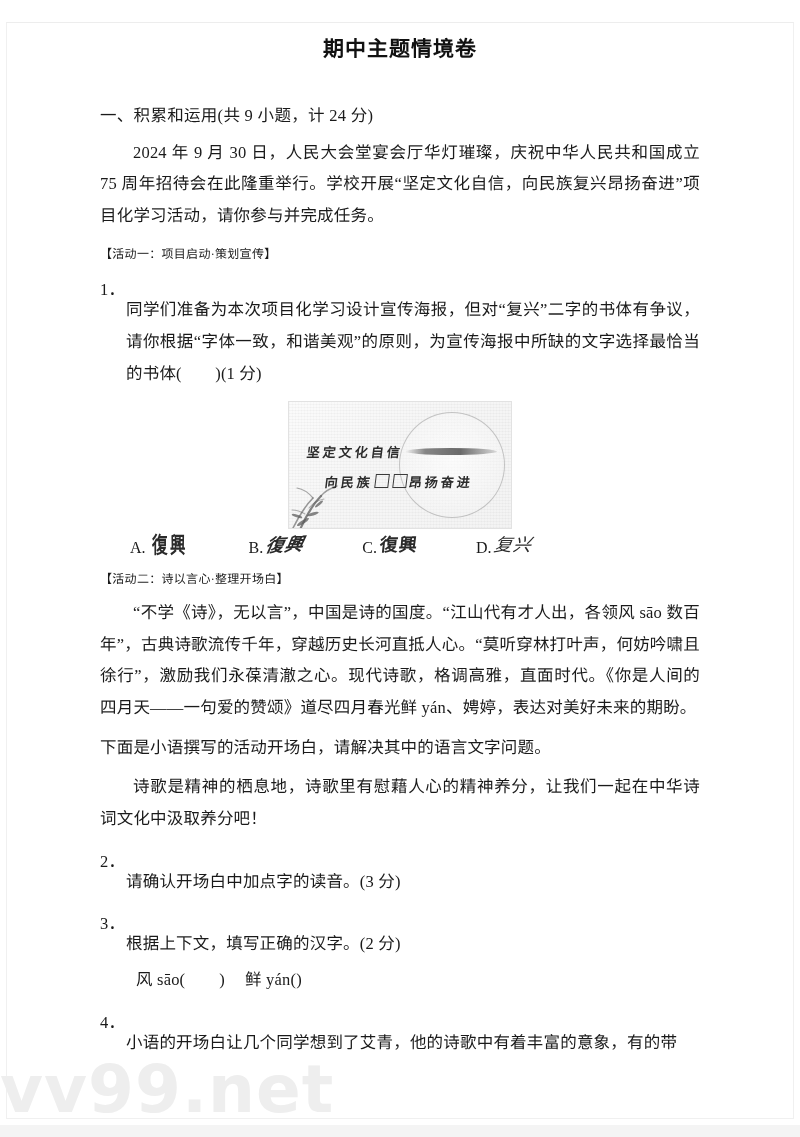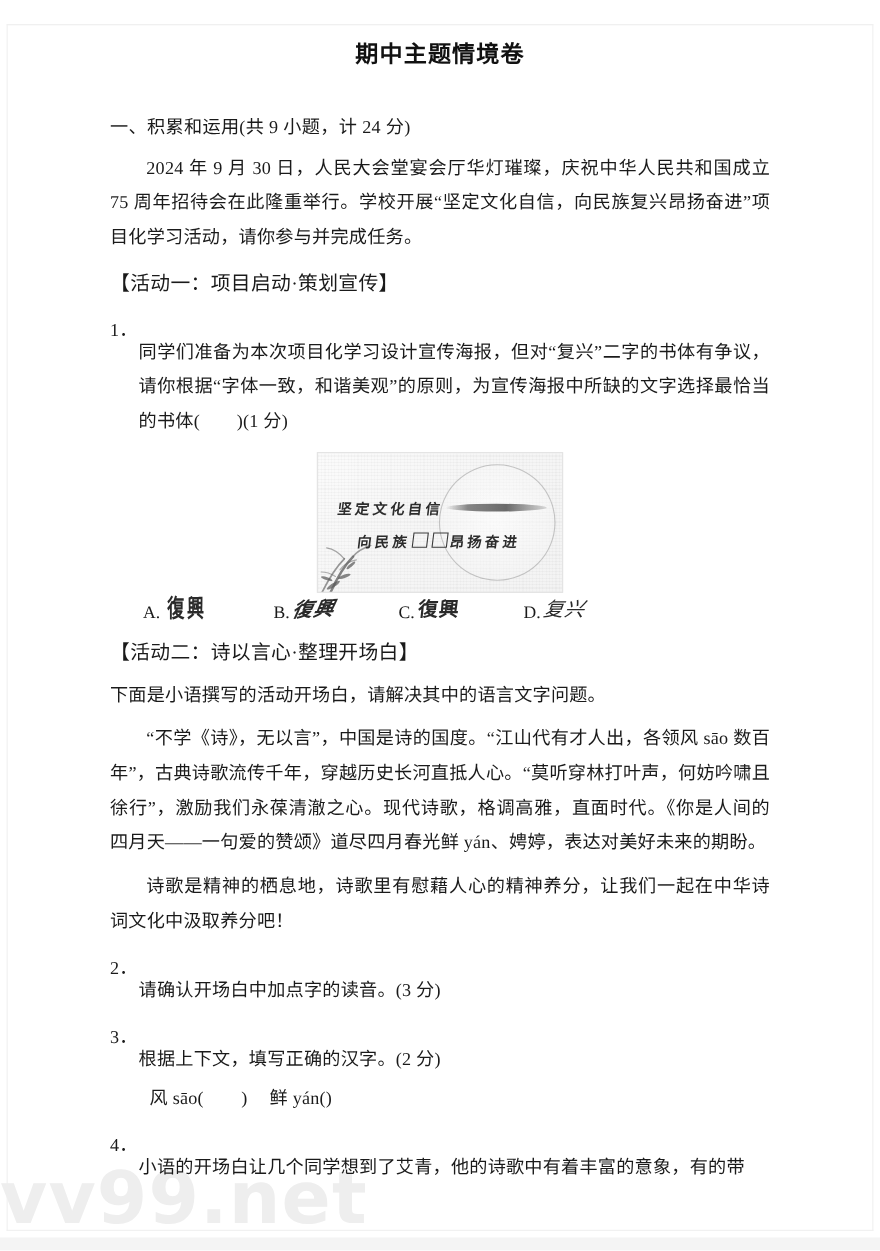"【活动一：项目启动·策划宣传】" .activity-heading { font-size: 18px -> 12px }
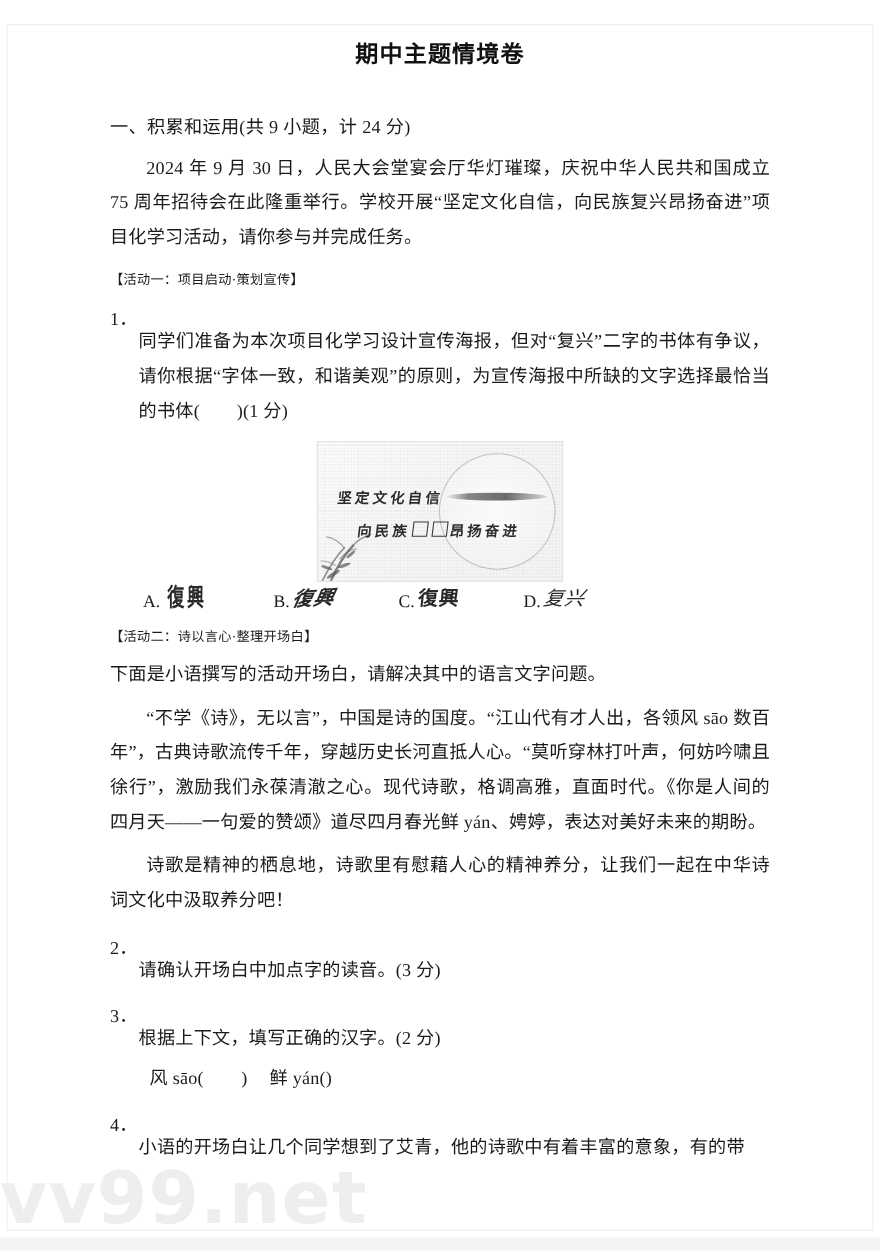"下面是小语撰写的活动开场白，请解决其中的语言文字问题。" p.body-text { order: before "“不学《诗》，无以言”，中国是诗的国度。“江山代有才人出，各领风 sāo" -> after "“不学《诗》，无以言”，中国是诗的国度。“江山代有才人出，各领风 sāo" }
